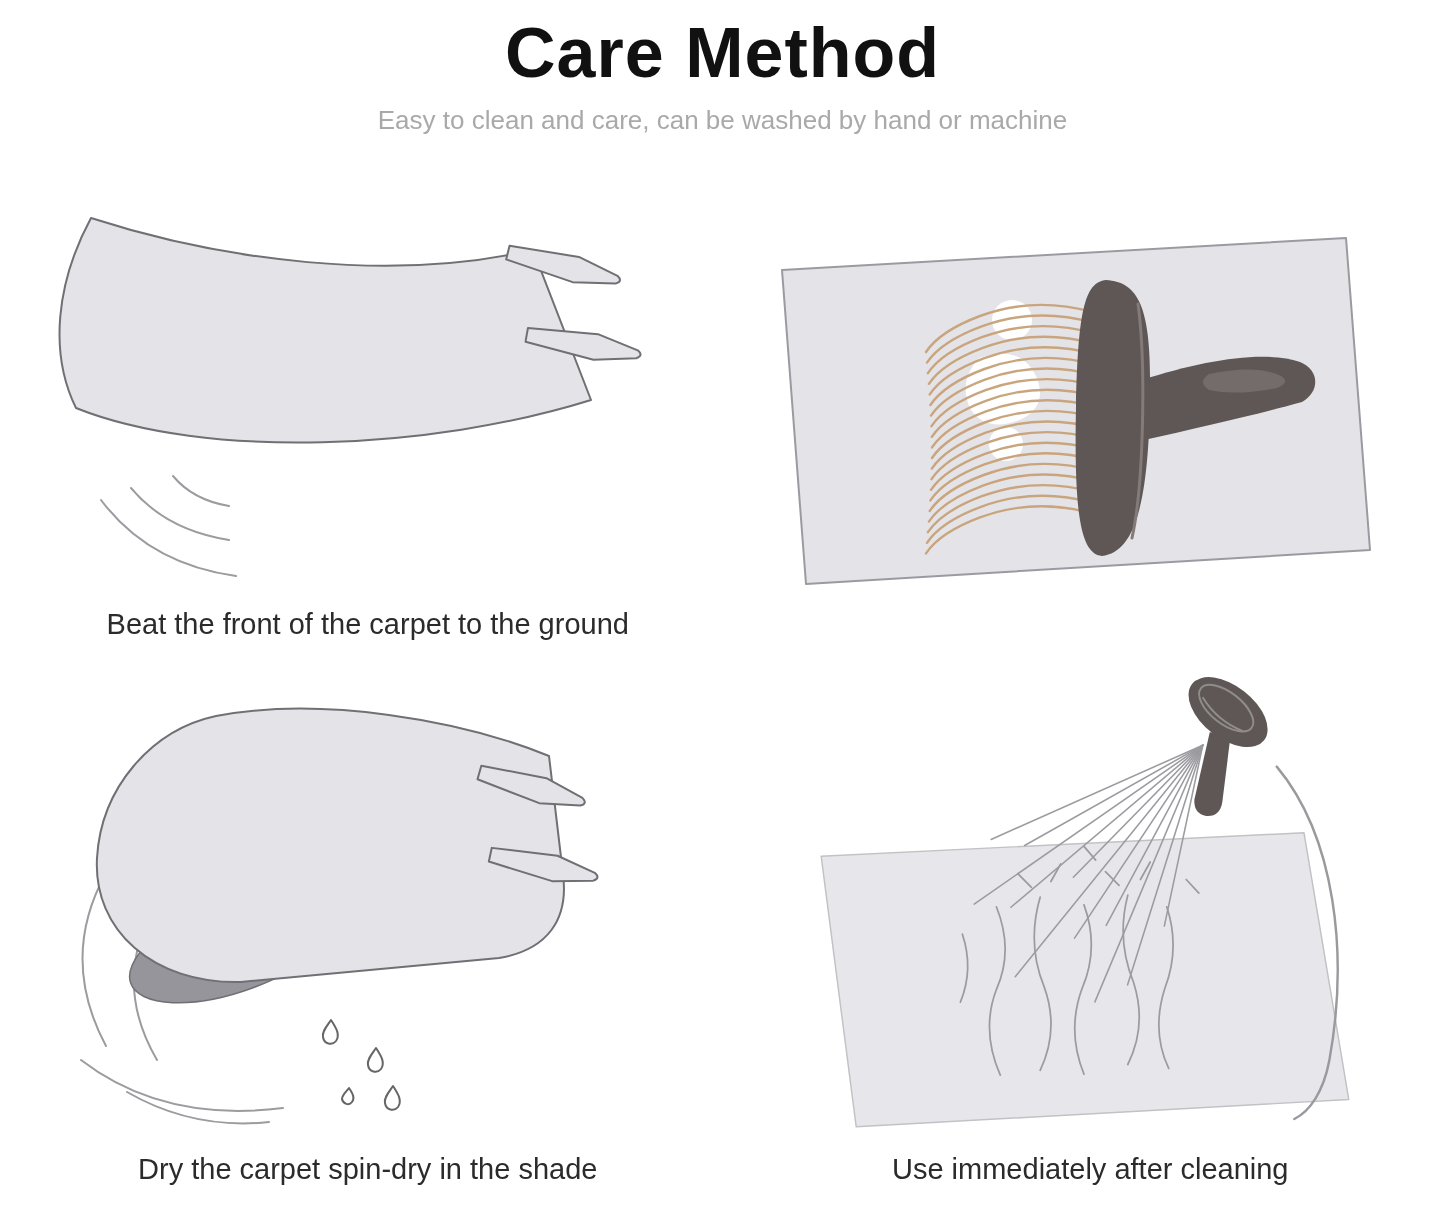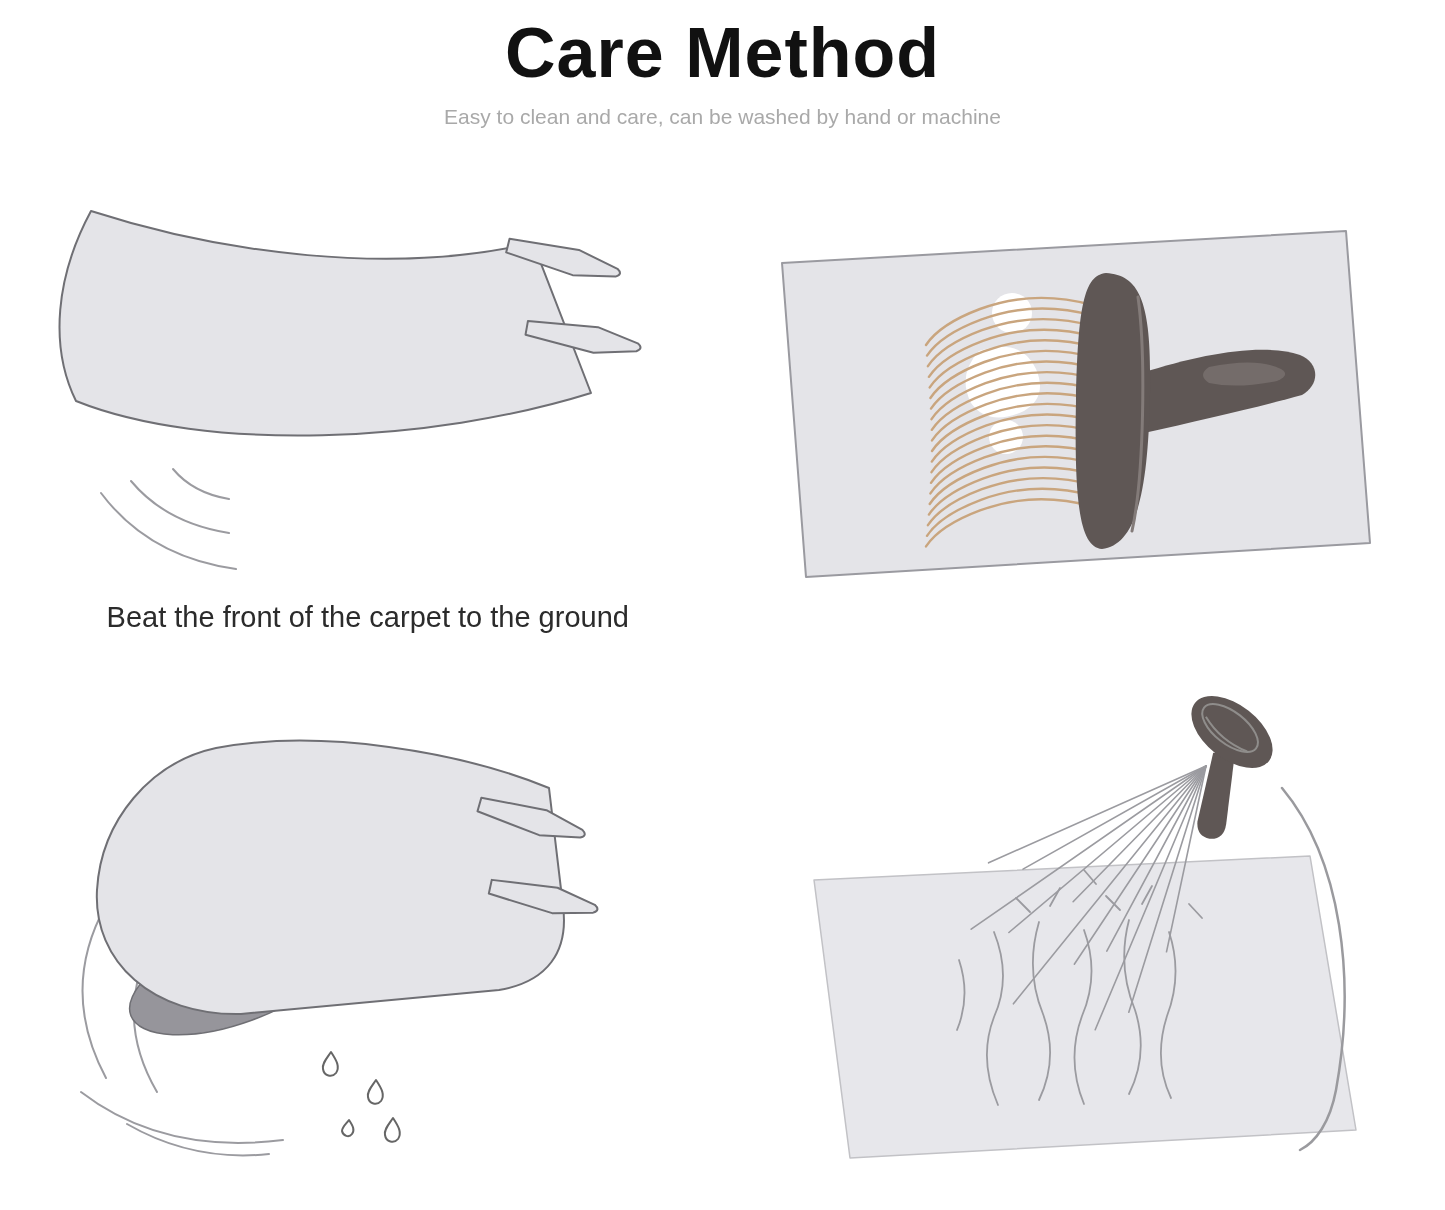"Easy to clean and care," .subtitle { font-size: 21px -> 26px }
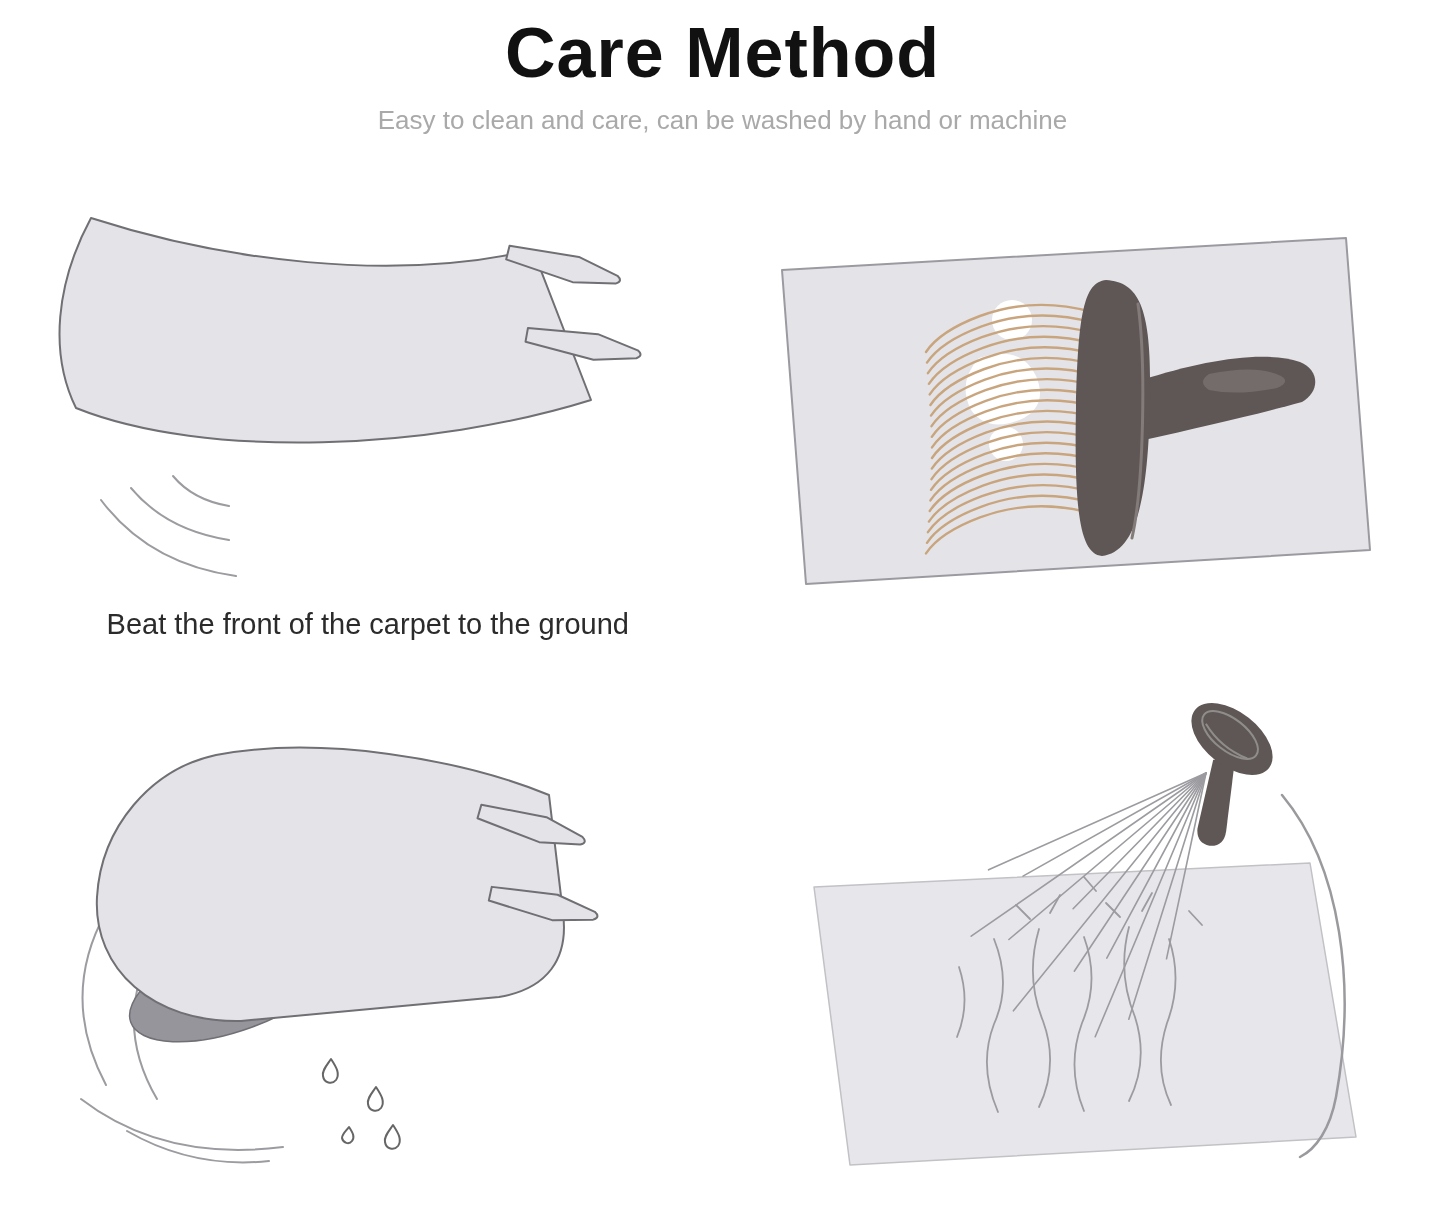"Dry the carpet spin-dry in" div.caption { html: none -> <div>Dry the carpet spin-dry in the shade</div> }
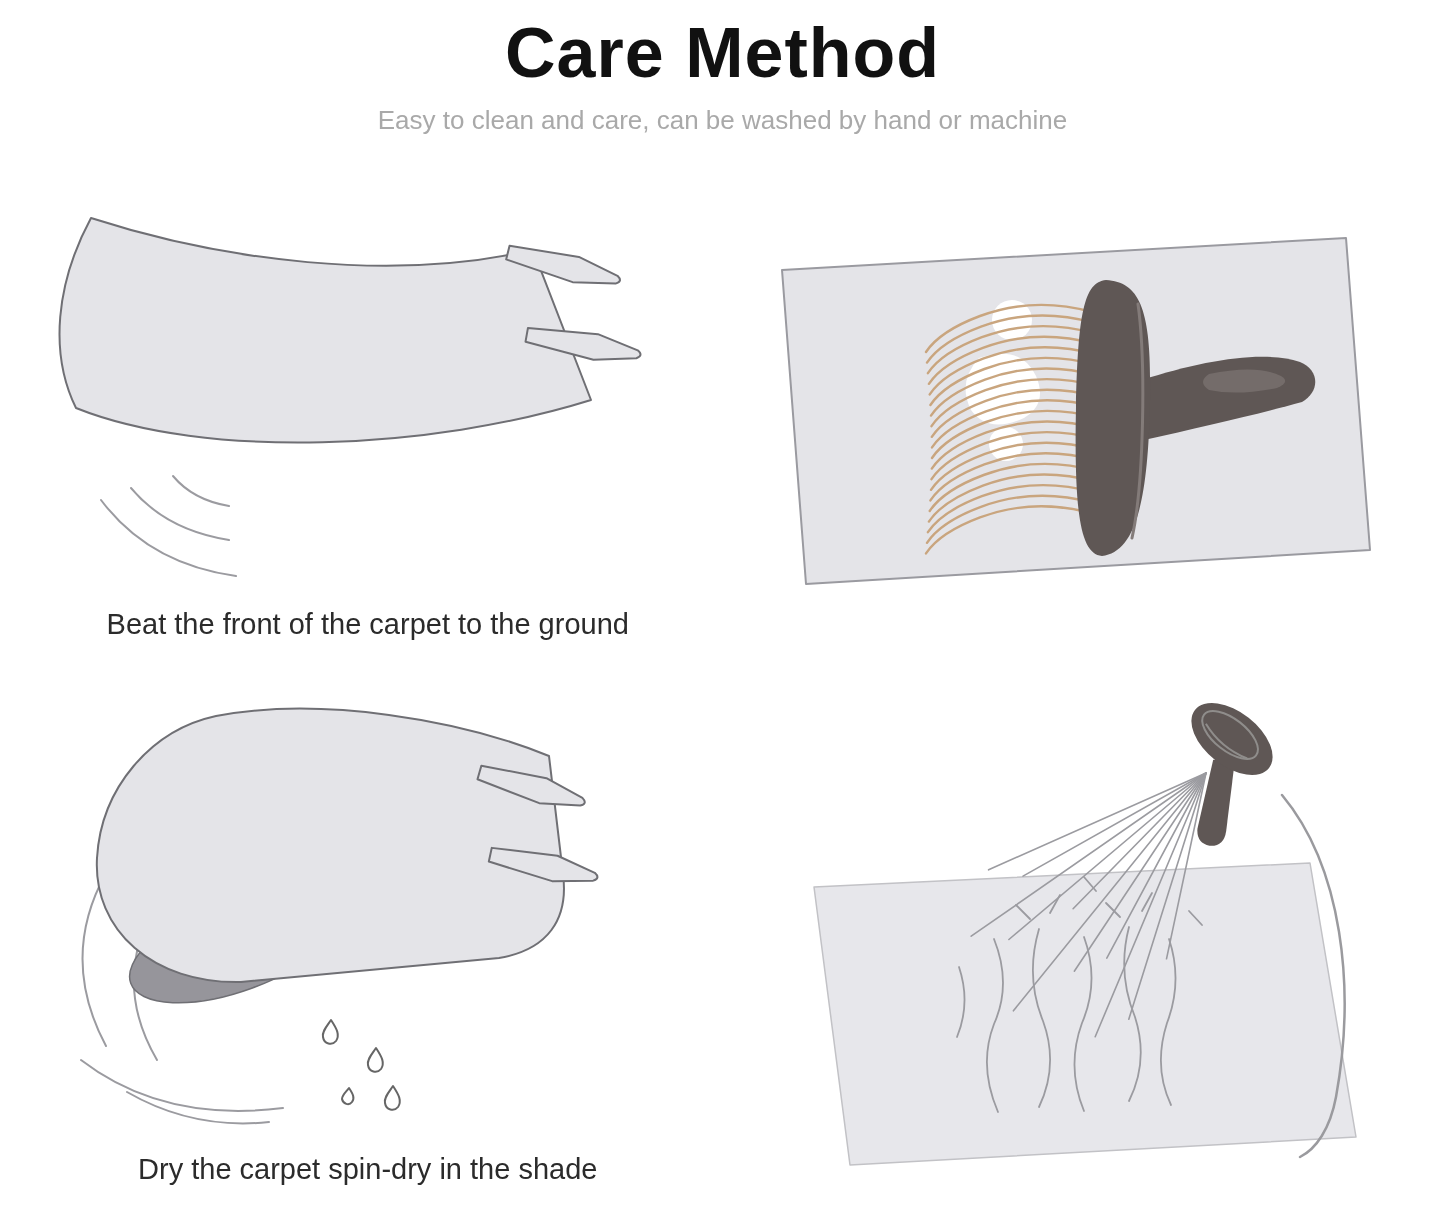"Use immediately after cleaning" div.caption { html: none -> <div>Use immediately after cleaning</div> }
